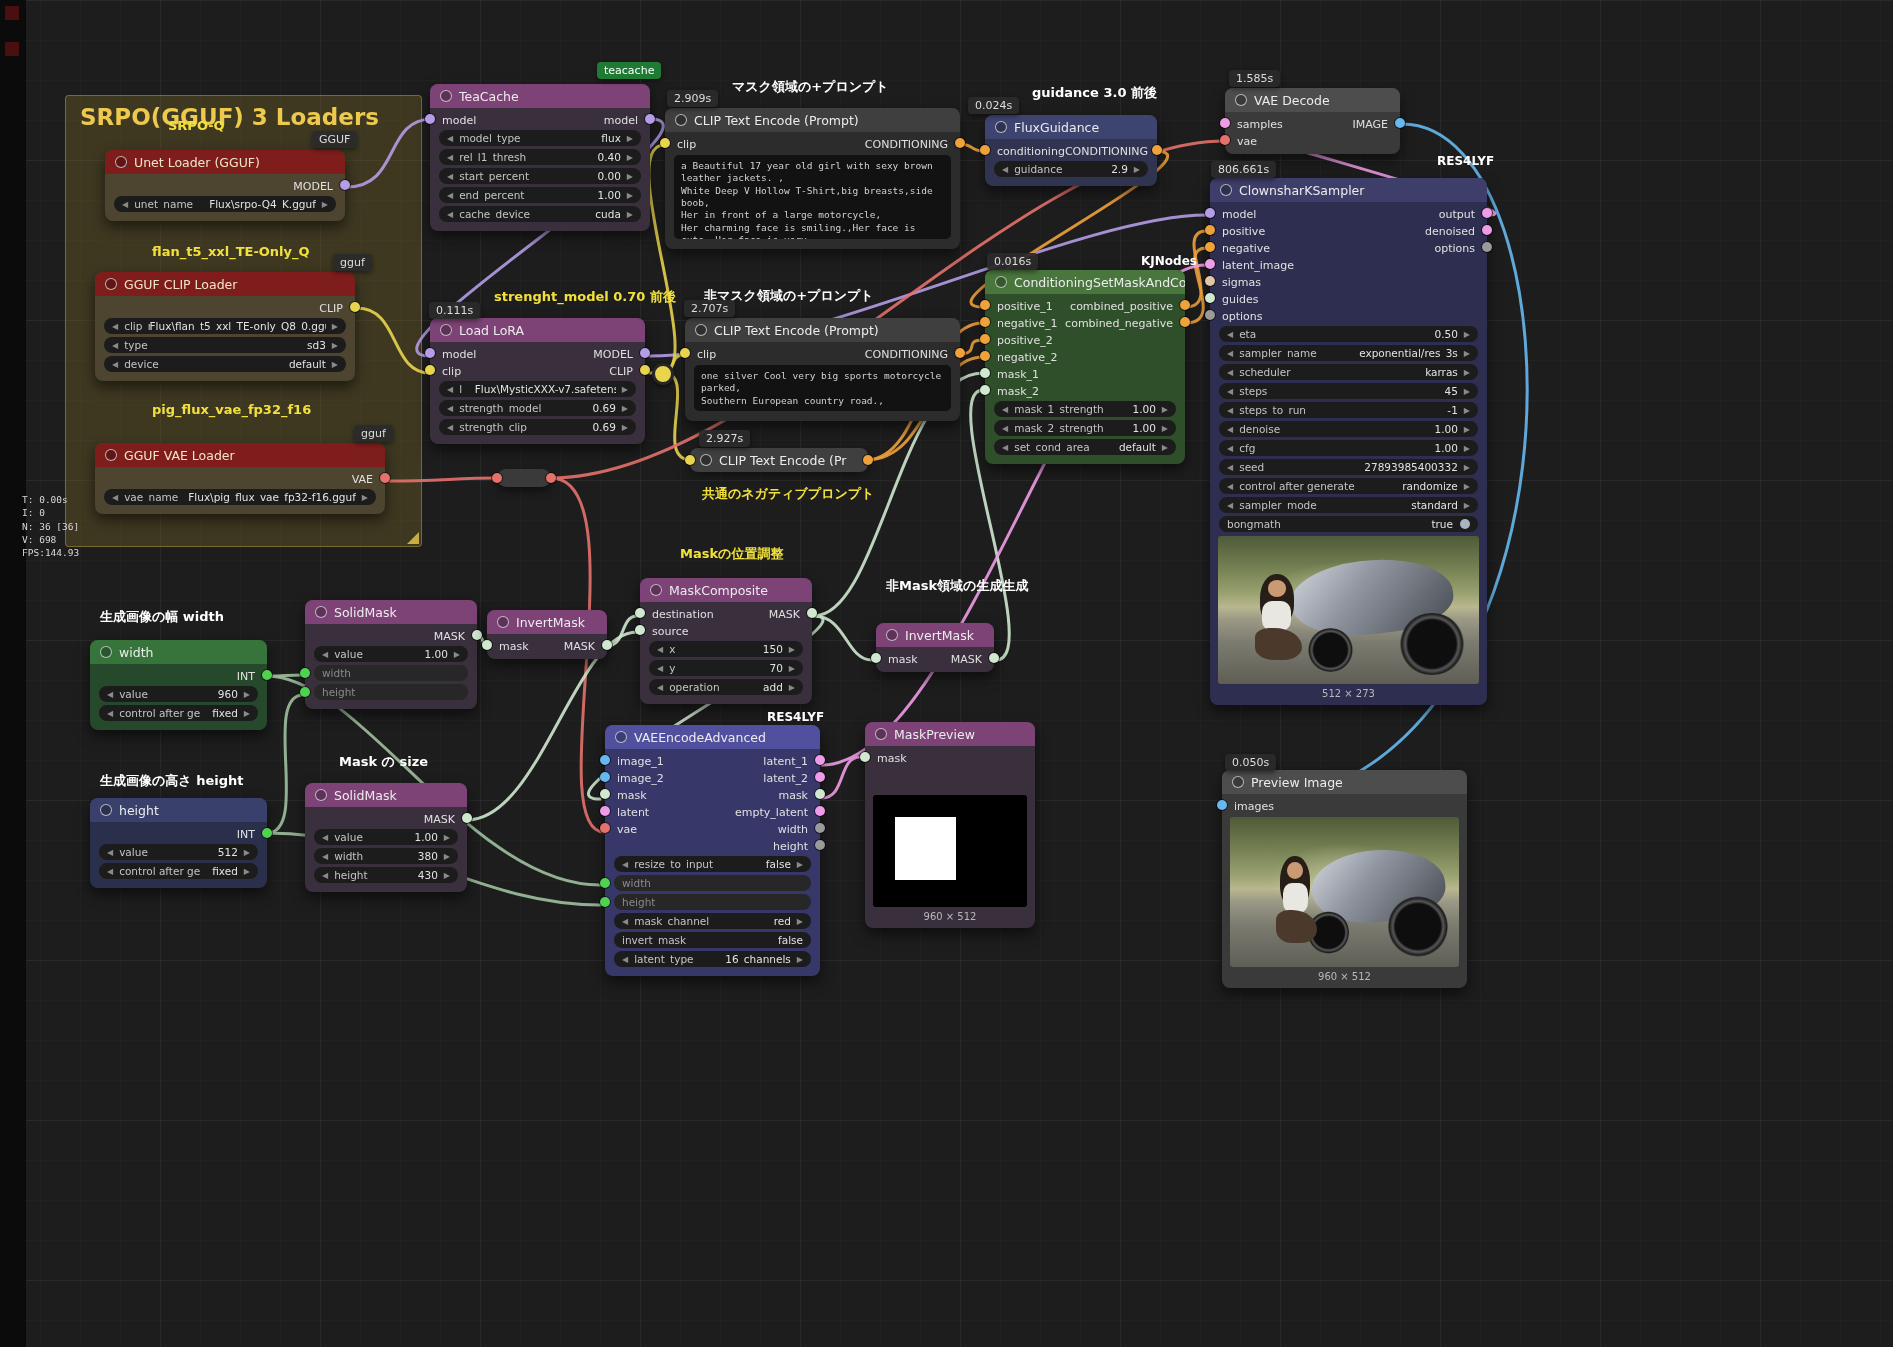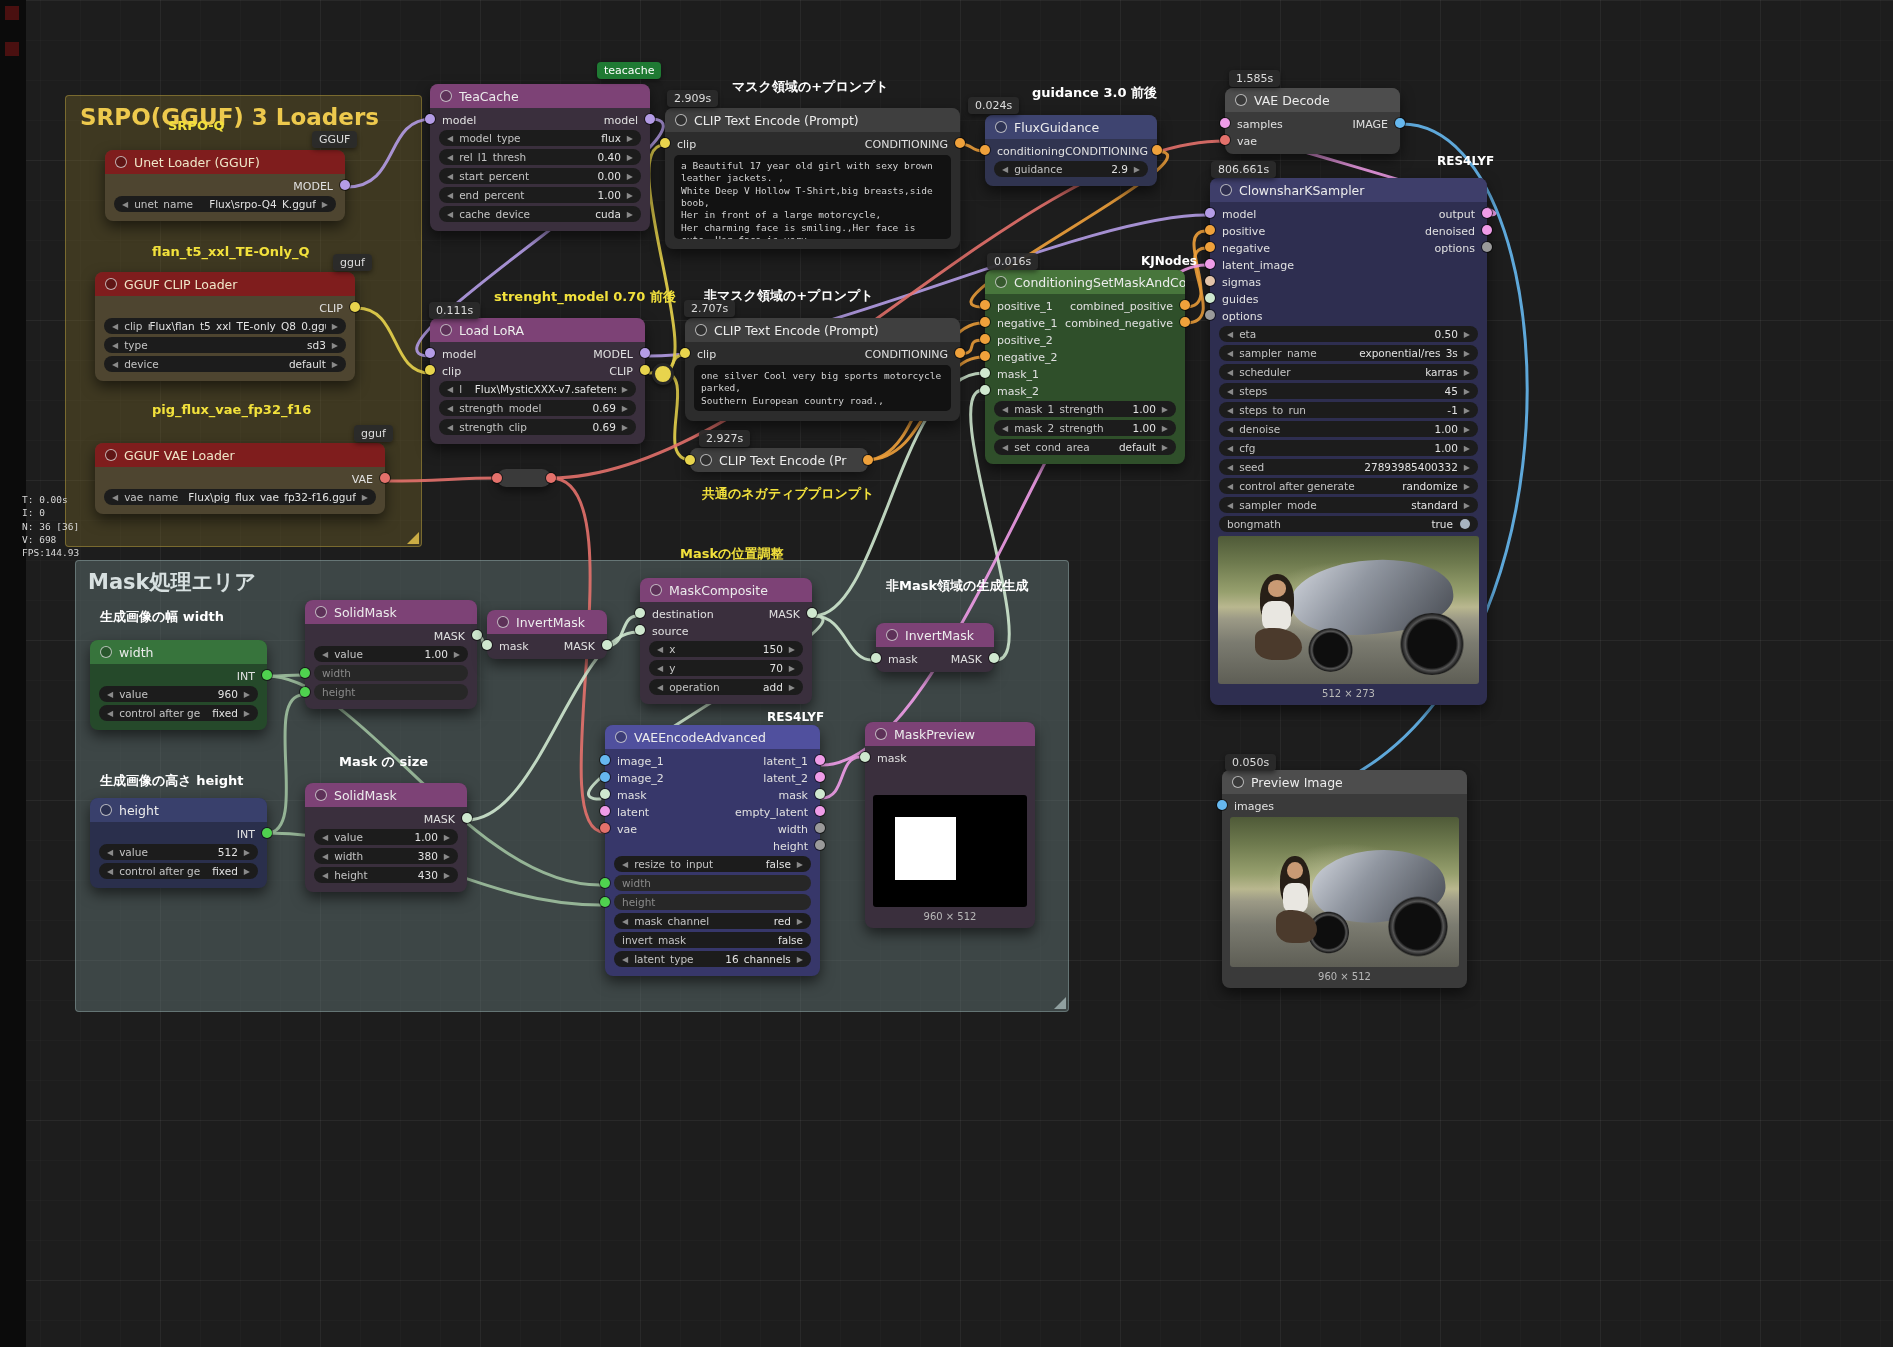"Mask処理エリア" div.group { html: <div> <div>Mask処理エリア</div> </div> -> none }
